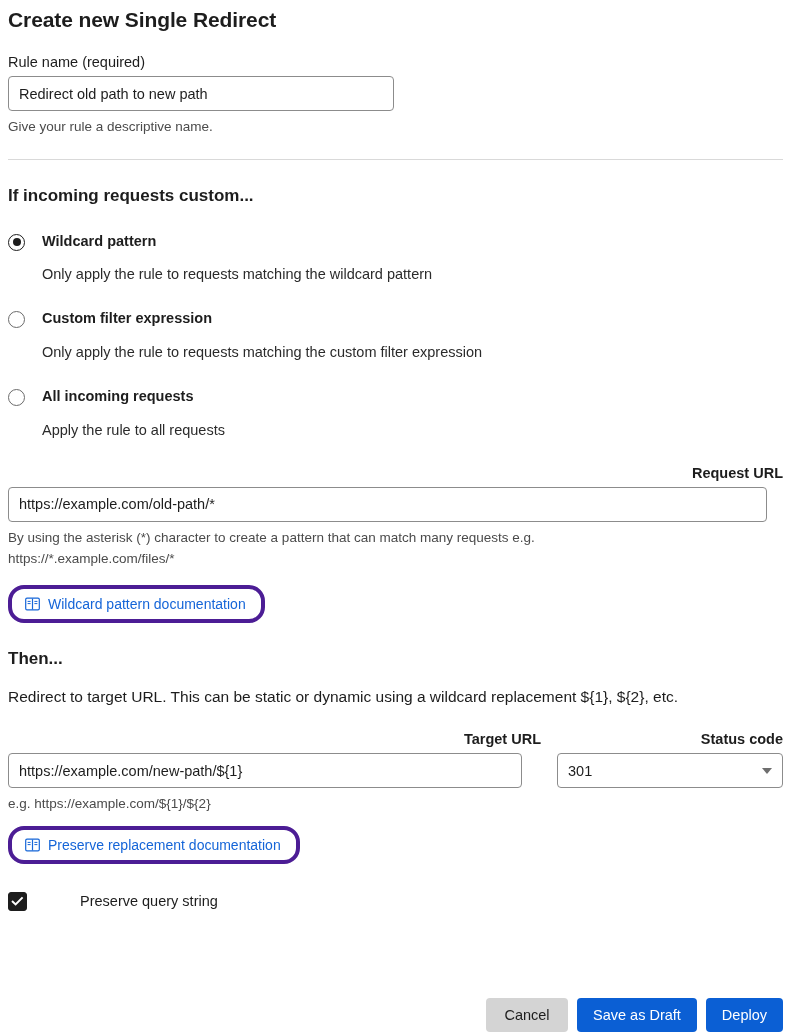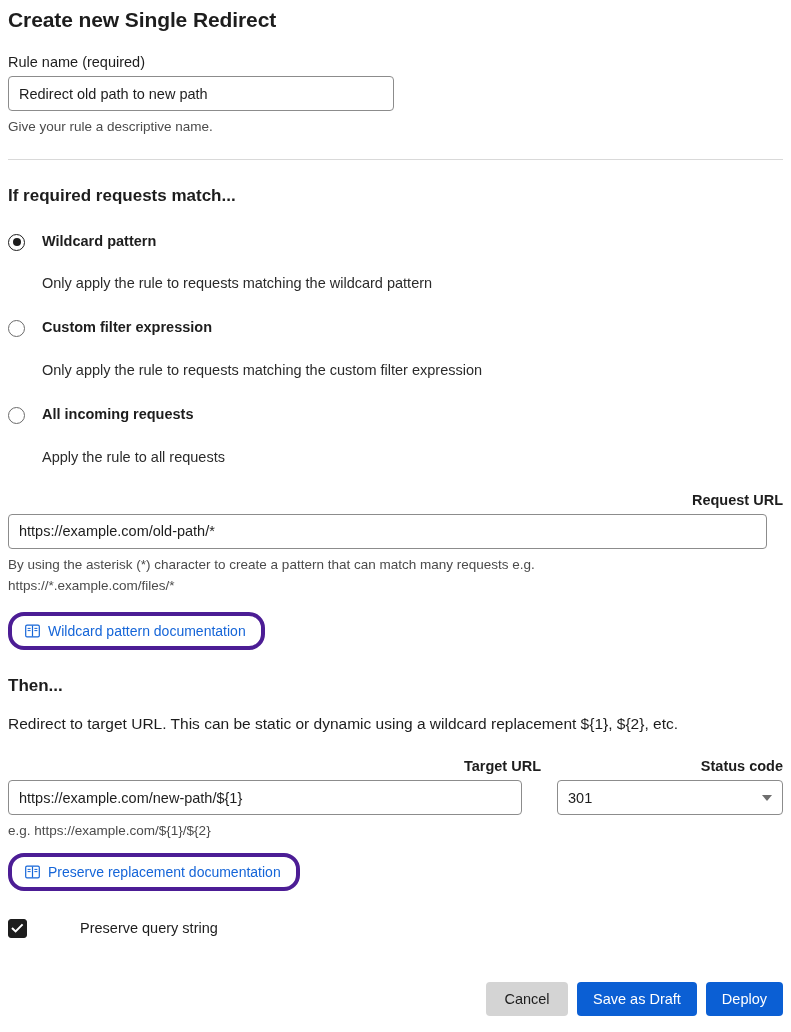"If required requests match..." h2.section-heading { text: required requests match -> incoming requests custom }
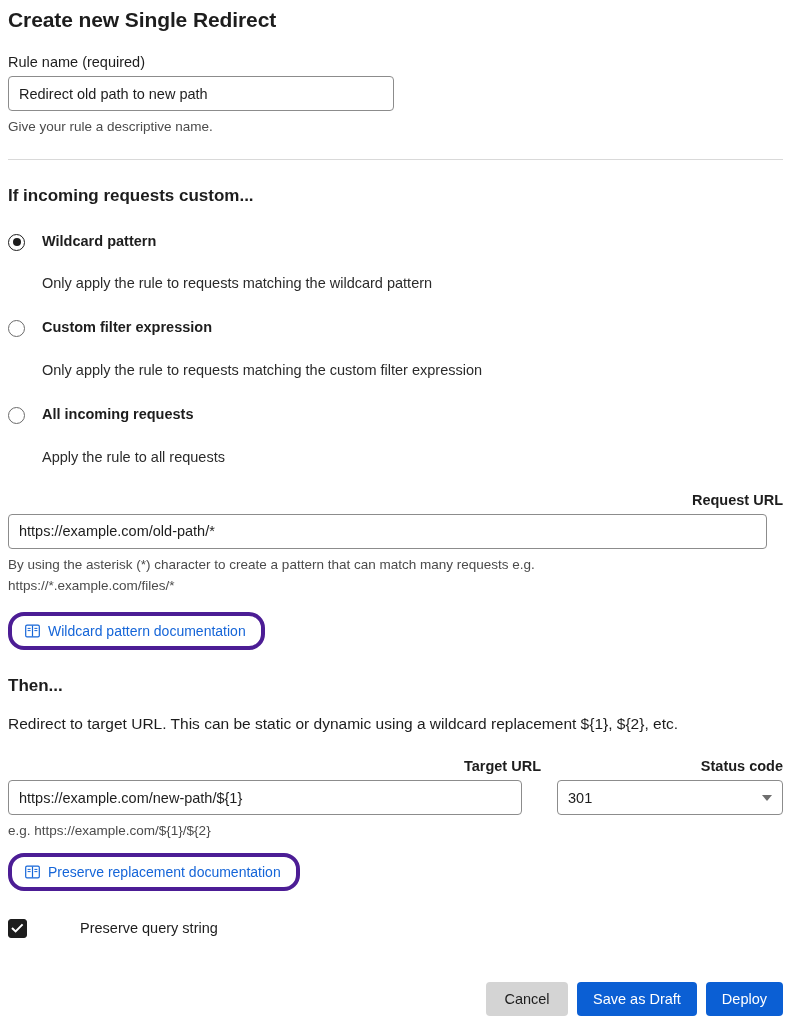"Only apply the rule to" .radio-text-sub { margin-top: 25px -> 16px }
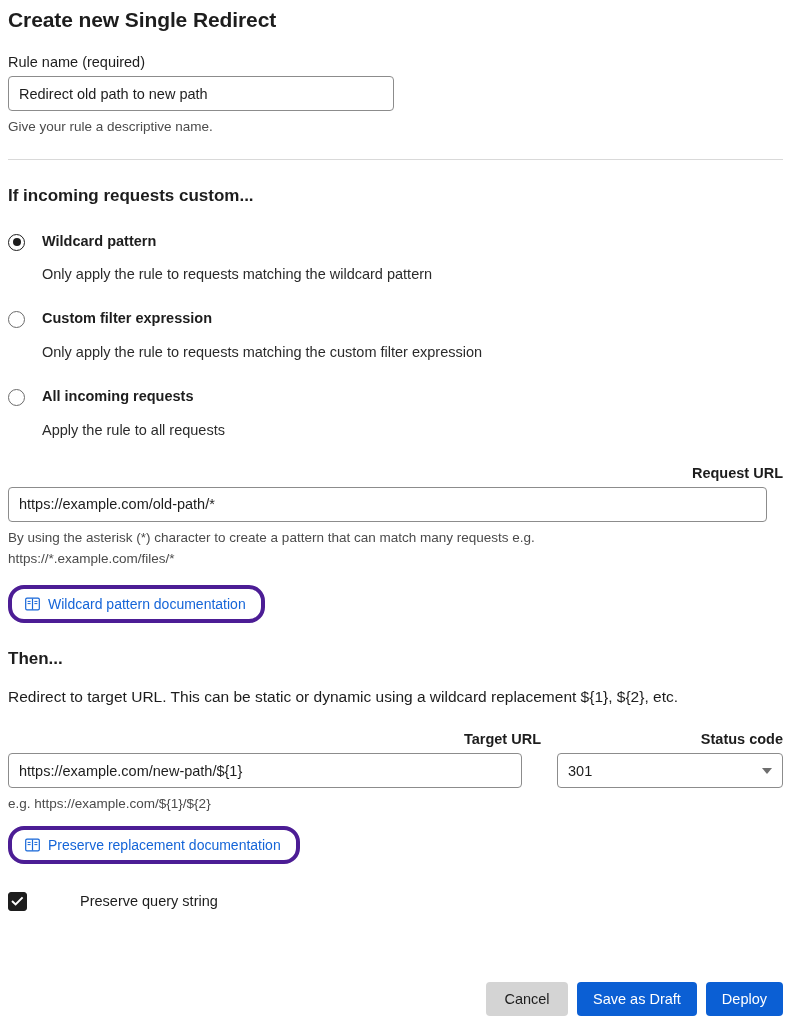"Cancel" .footer { bottom: 16px -> 0 }
